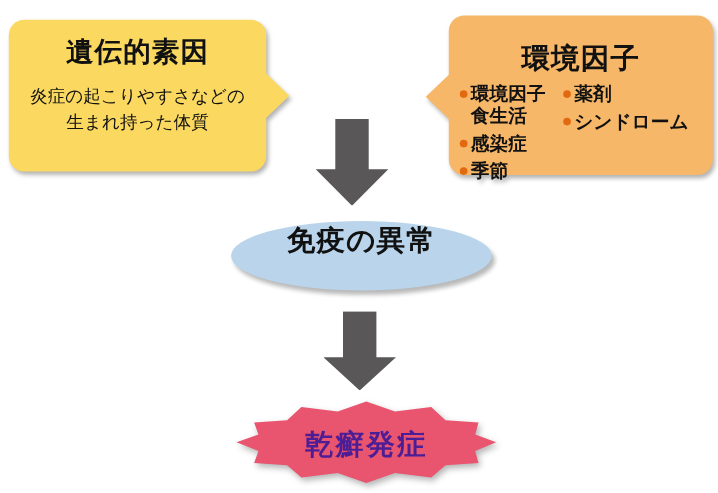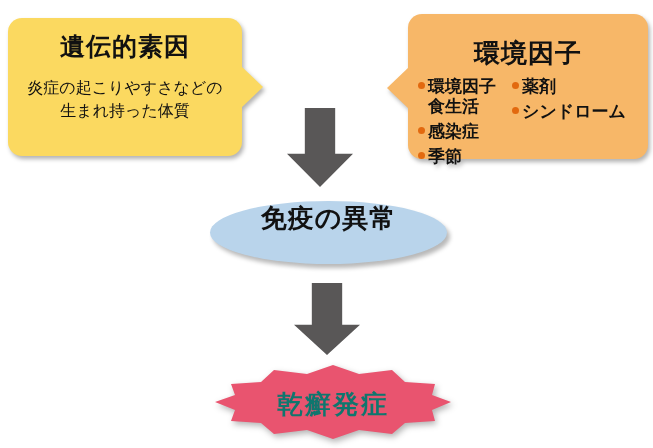"乾癬発症" .burst-label { color: #0f766e -> #4c1d95 }
